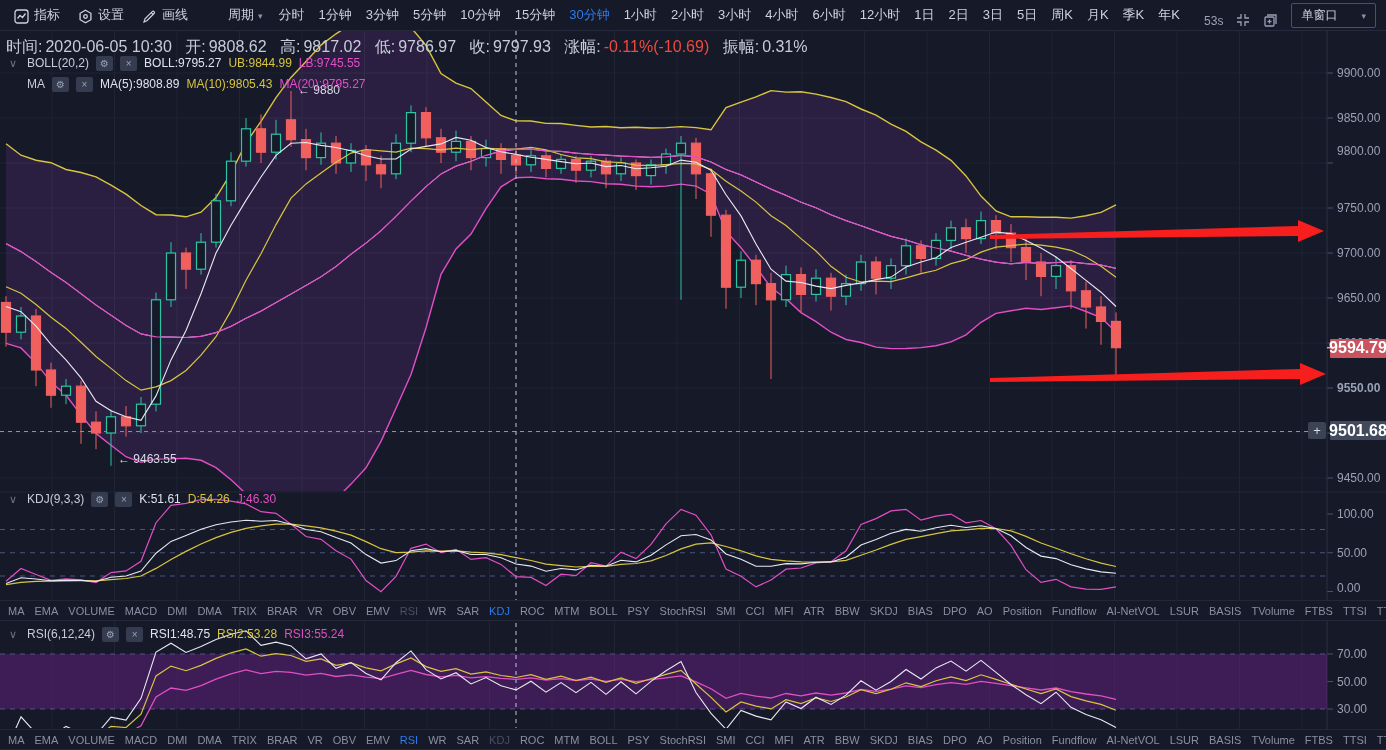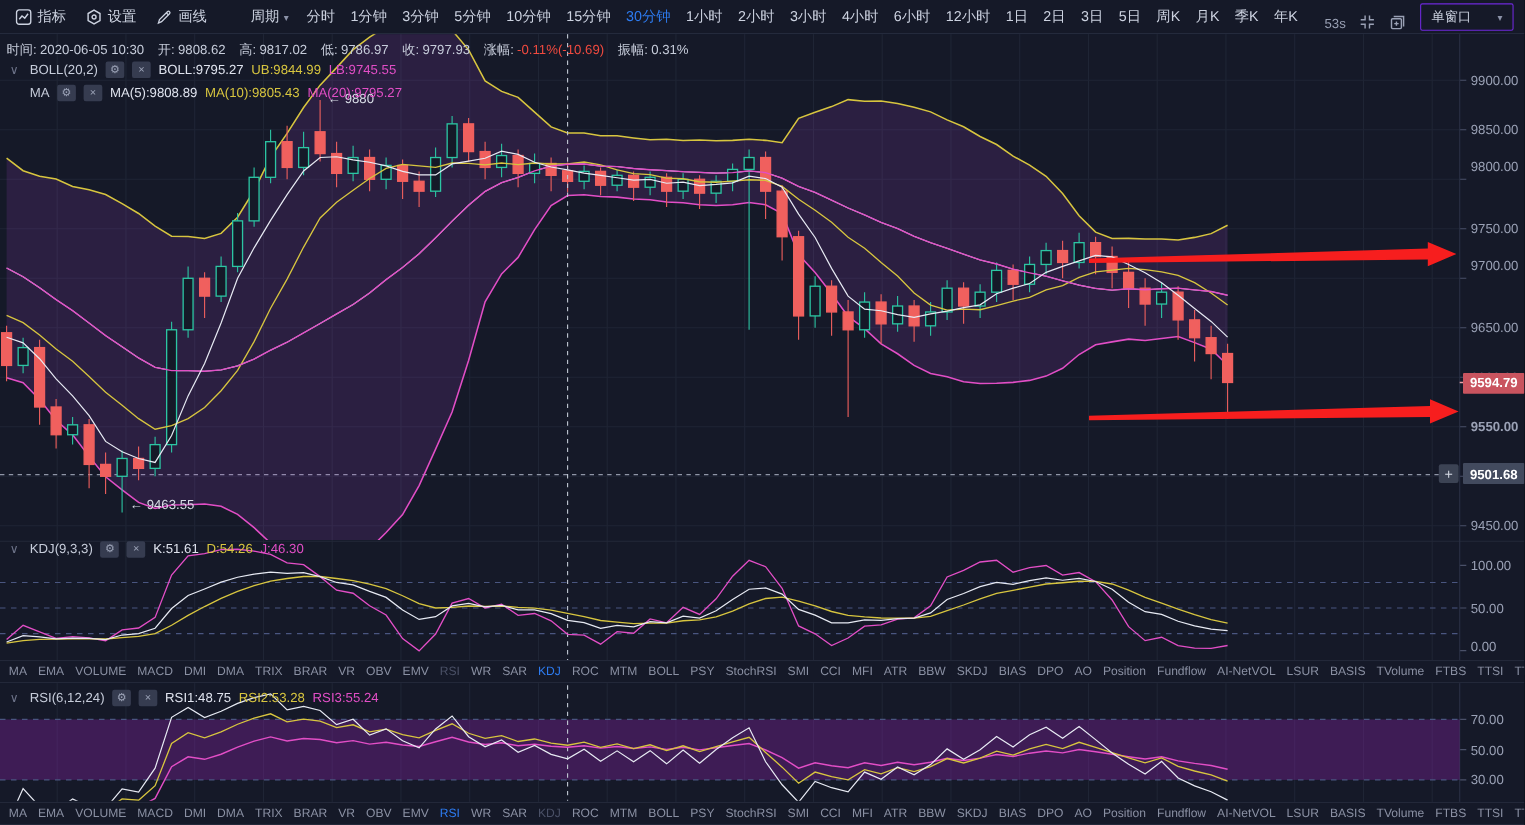"指标" .tool { align-items: center -> flex-end }
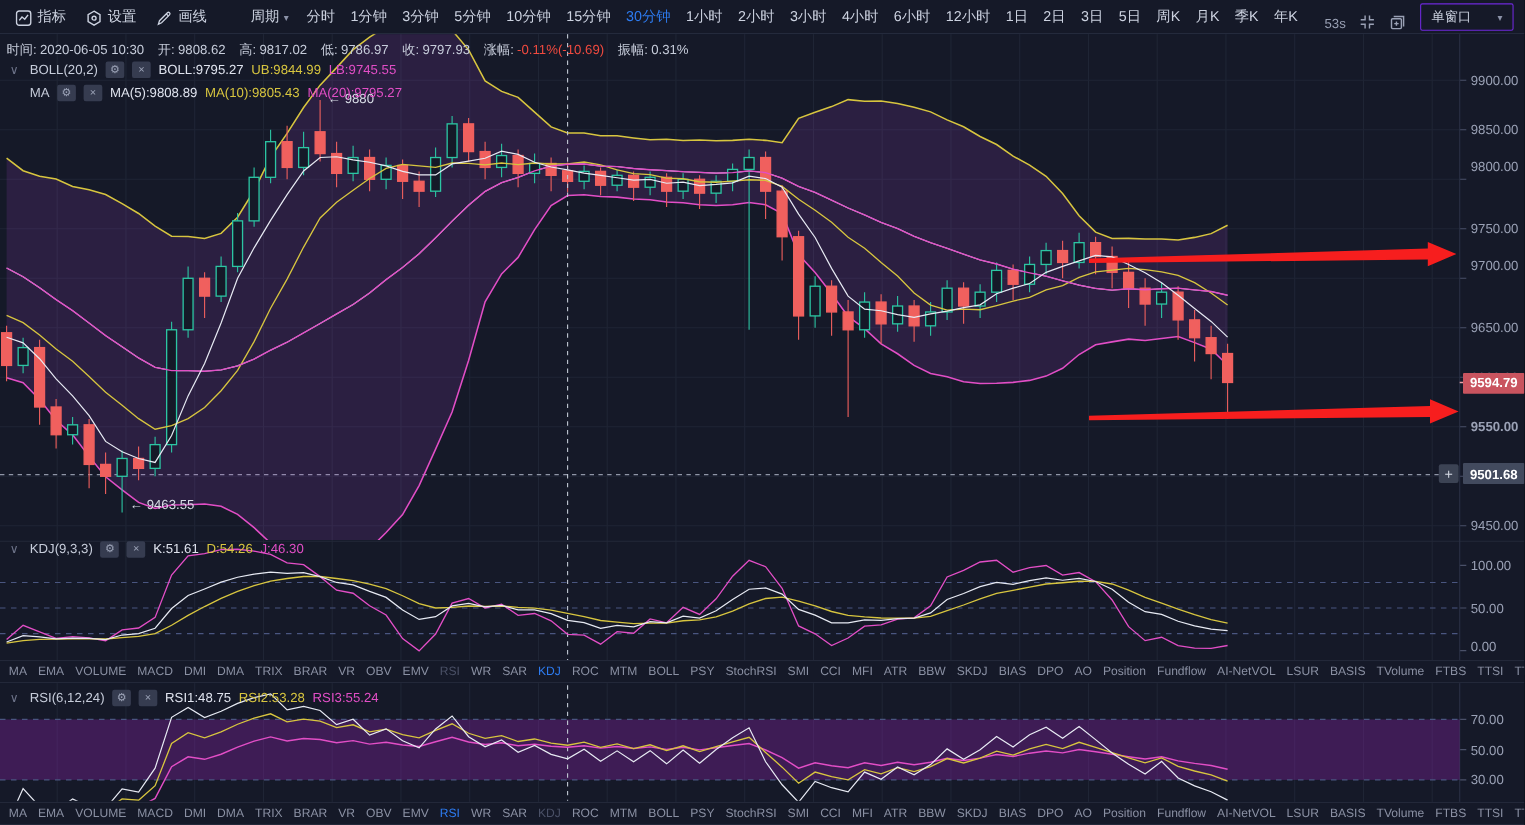"时间: 2020-06-05 10:30 开: 9808.62" .ohlc { font-size: 12px -> 16px }
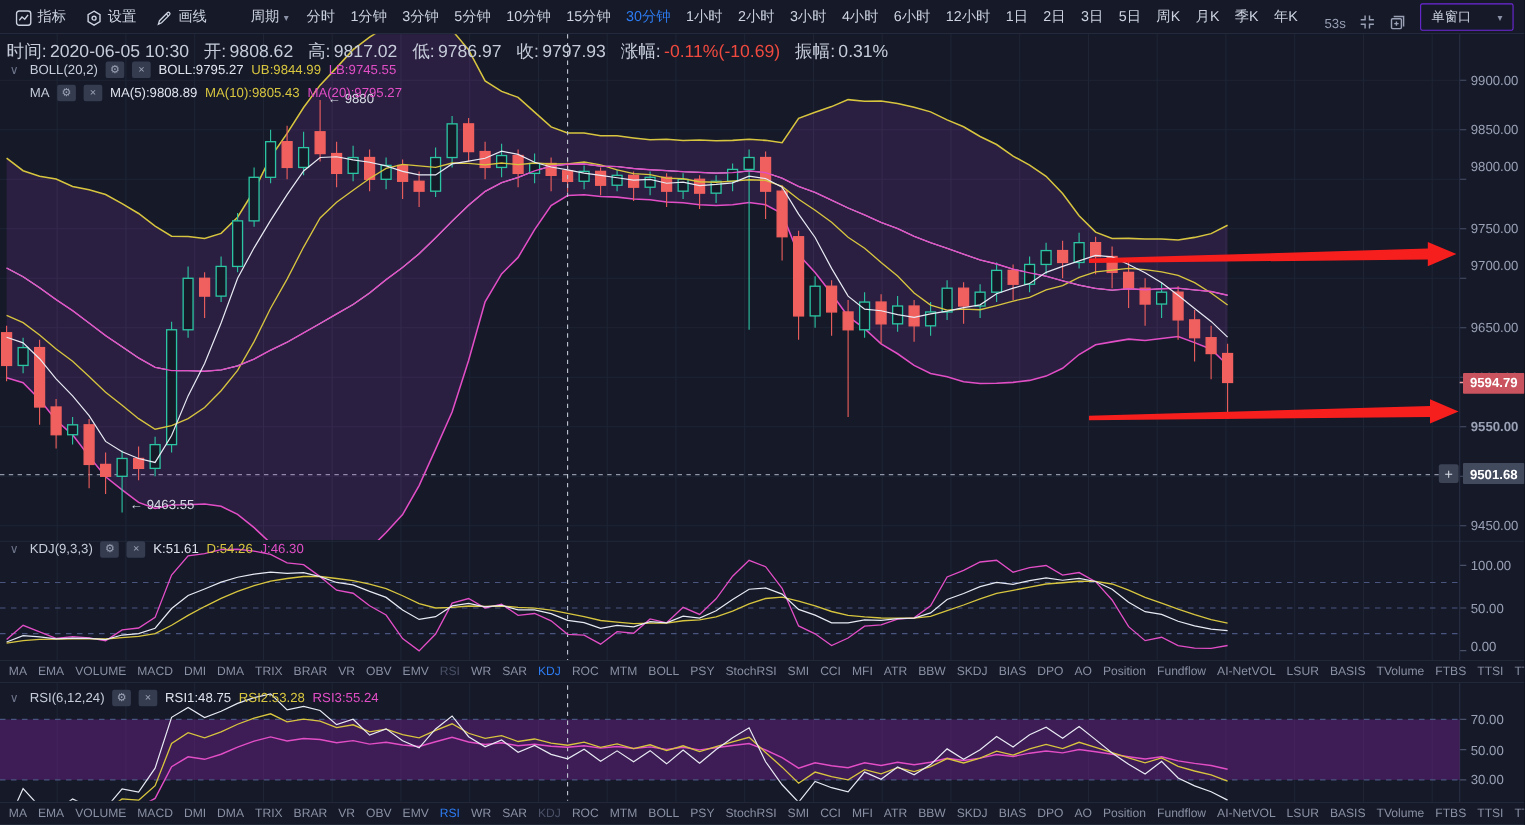"9700.00" div.axis-tick { top: 234px -> 246px }
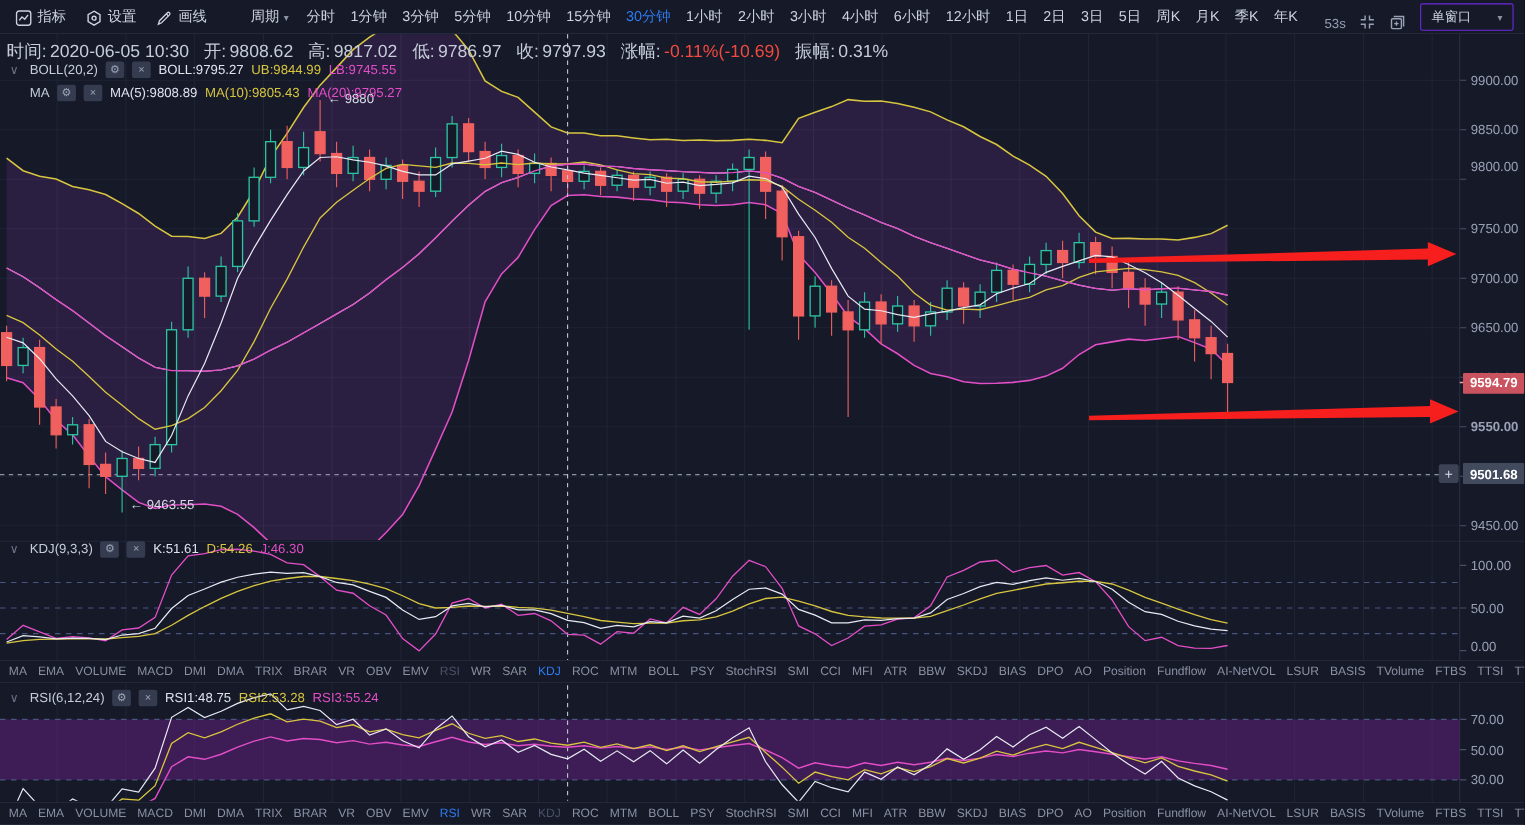"9594.79" .axis-box { font-size: 12px -> 16px }
